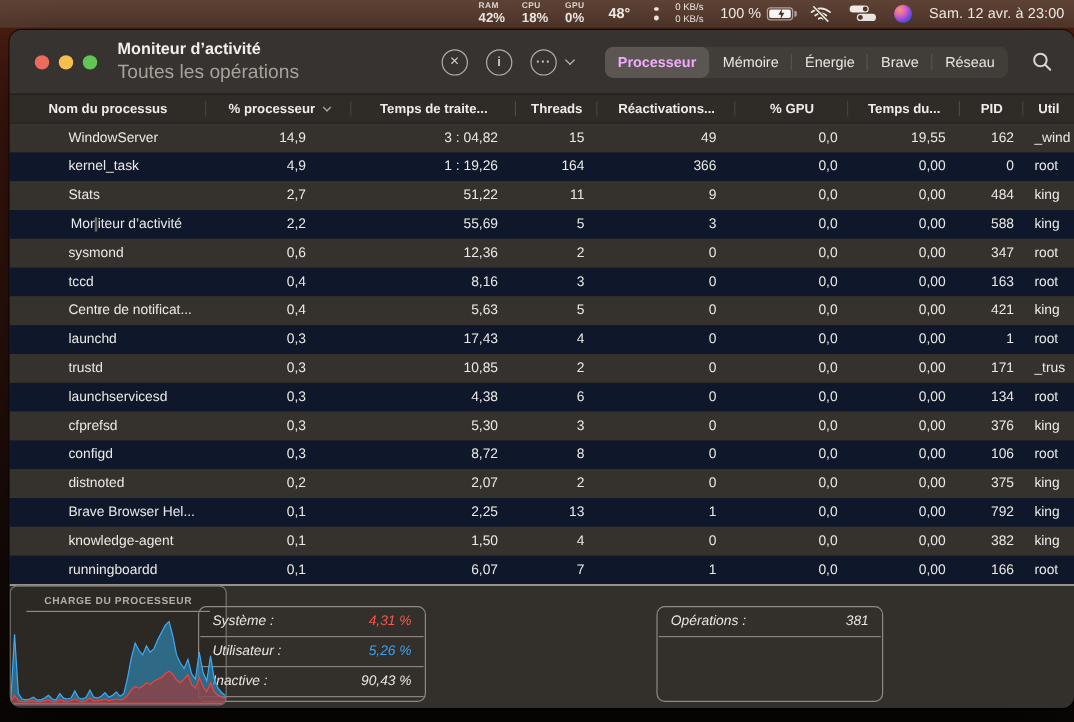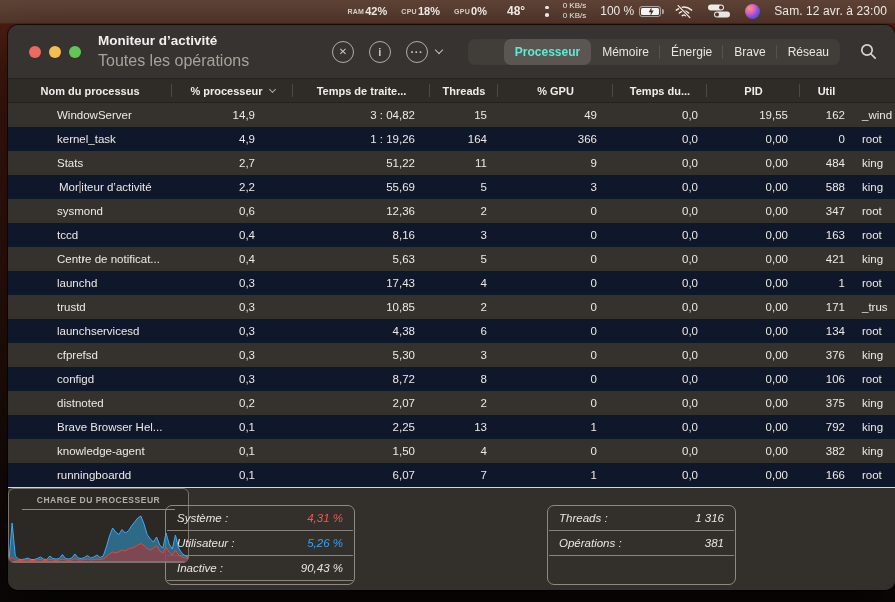"42%" .mb-stack { align-items: center -> flex-start; flex-direction: none -> column }
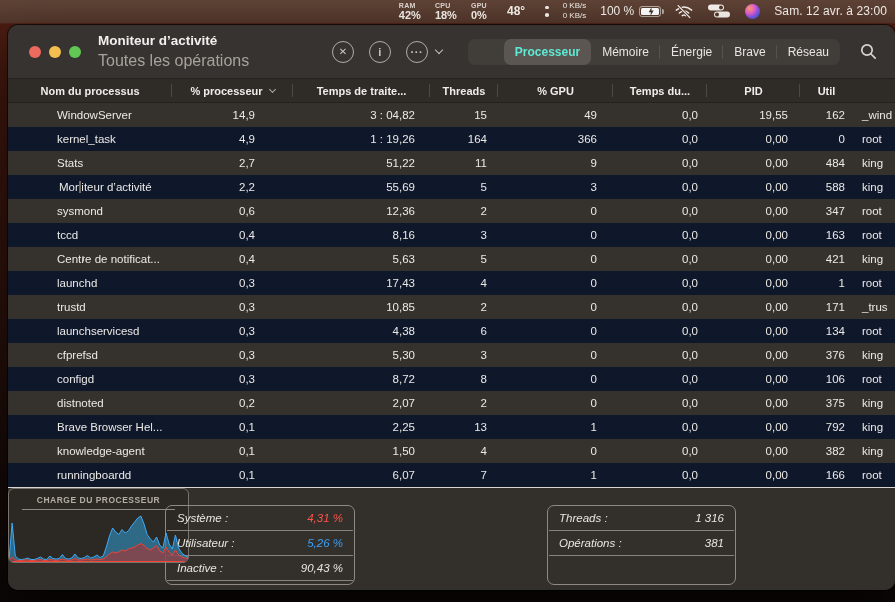"Processeur" .seg.active { color: #5eead4 -> #f0abfc; margin-left: 36px -> none }
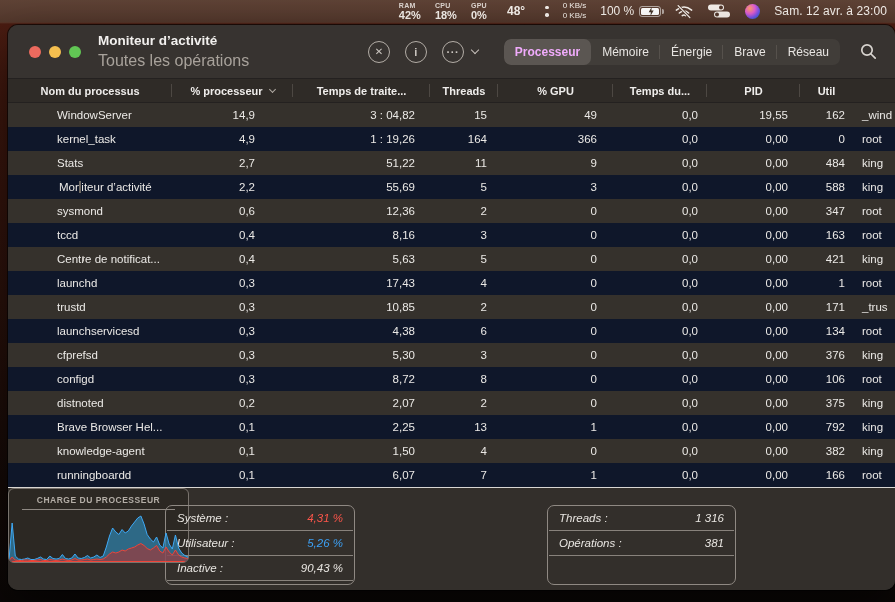"Réactivations..." div.hcell { html: none -> <div> <span>Réactivations...</span> </div> }
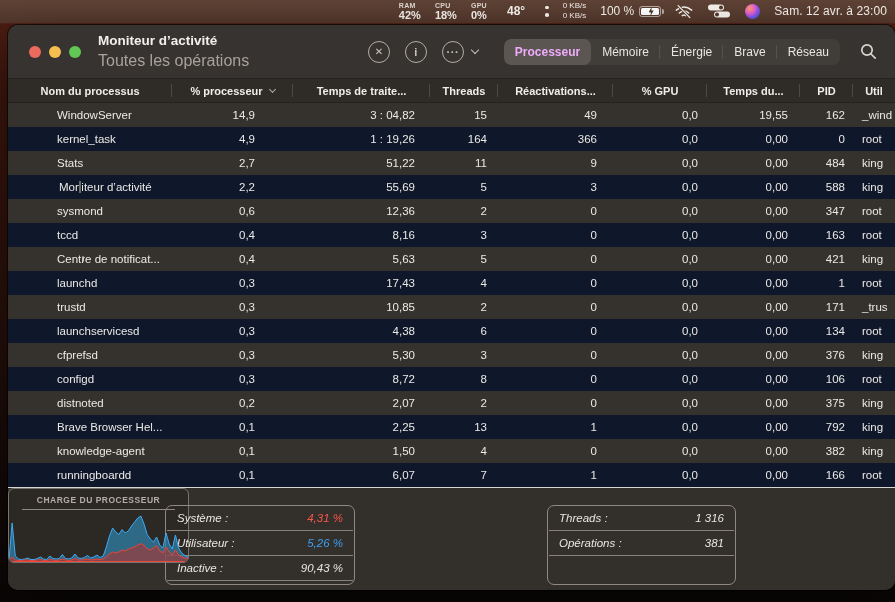"CHARGE DU PROCESSEUR" .chart-box { height: 75px -> 100px }
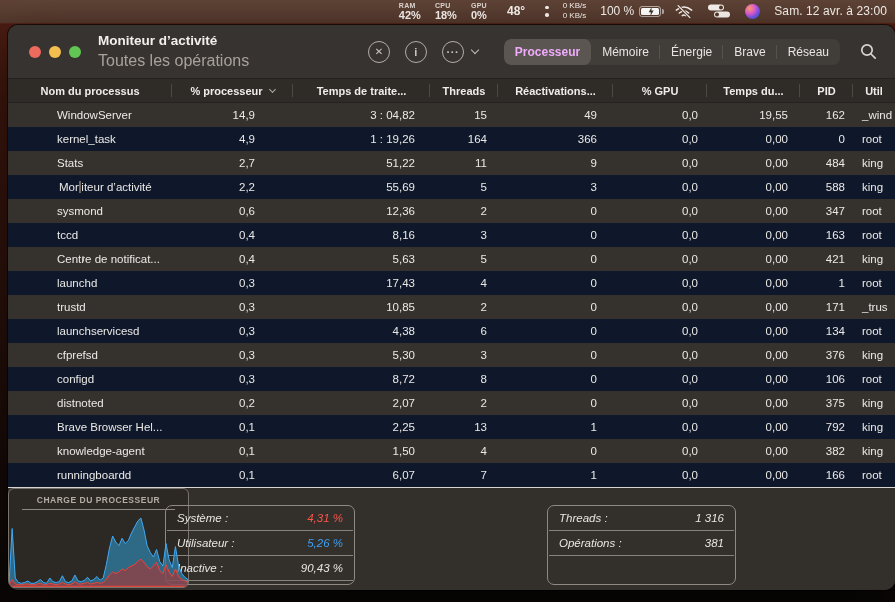"Threads :" div.frow { html: <div> <span>Threads :</span> <span>1 316</span> </div> -> none }
